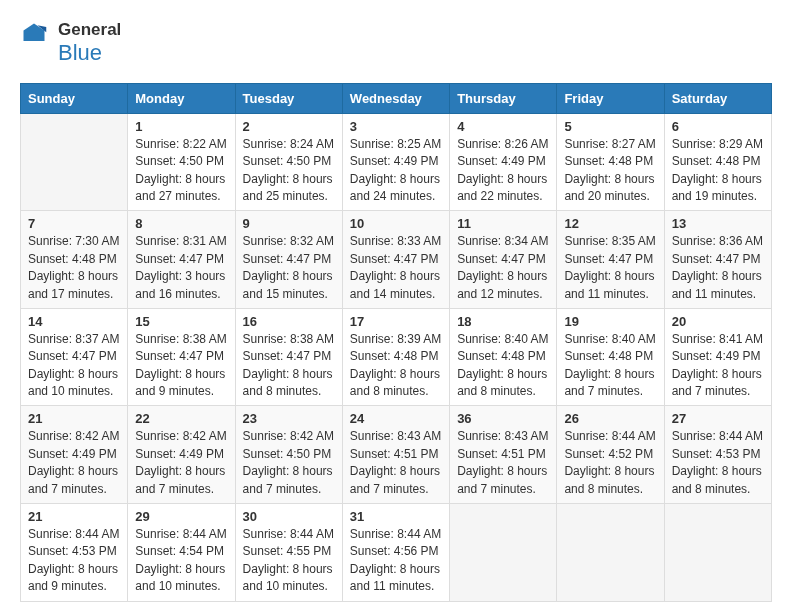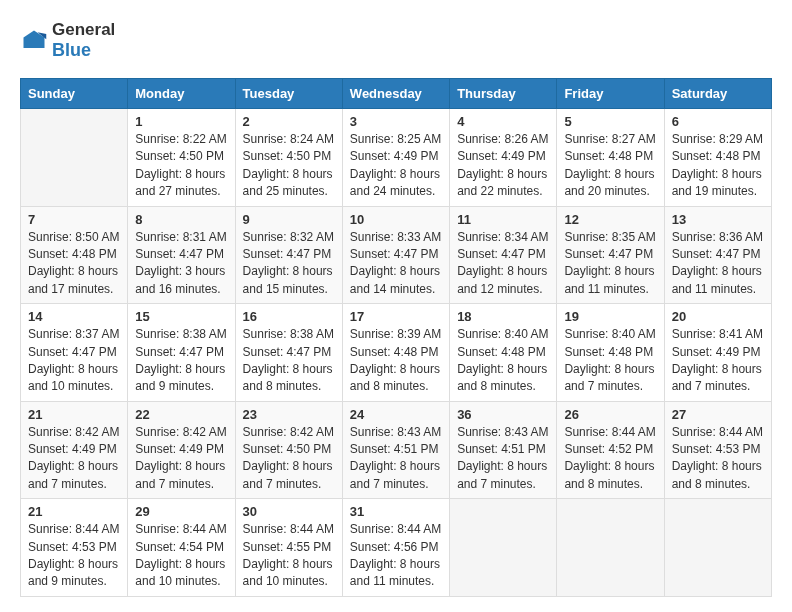"General" .logo { align-items: center -> none; gap: 4px -> 10px }
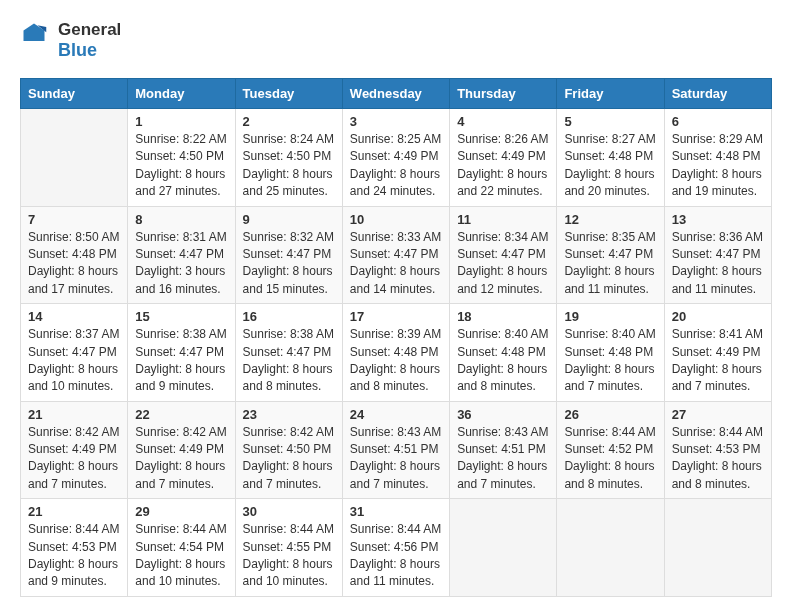"Blue" div { font-size: 18px -> 22px; font-weight: bold -> normal }
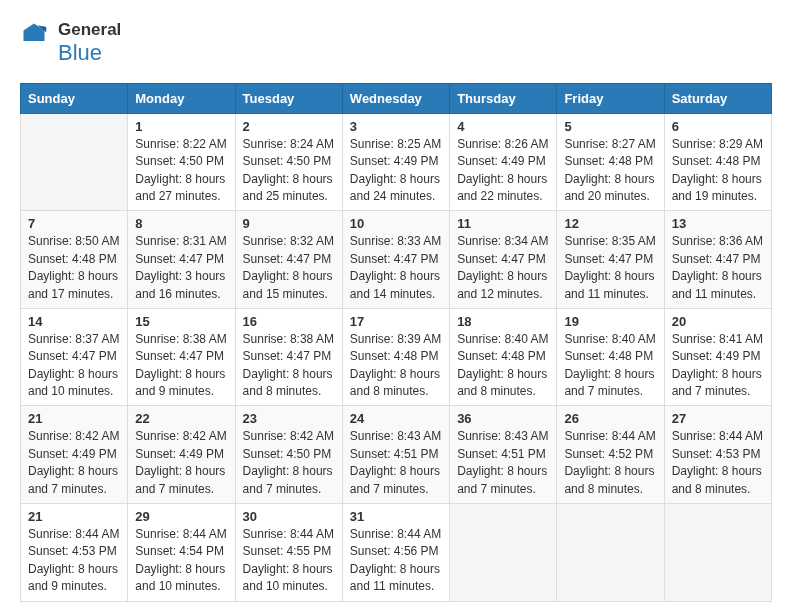"Sunrise: 8:50 AM" span { text: 8:50 -> 7:30 }
